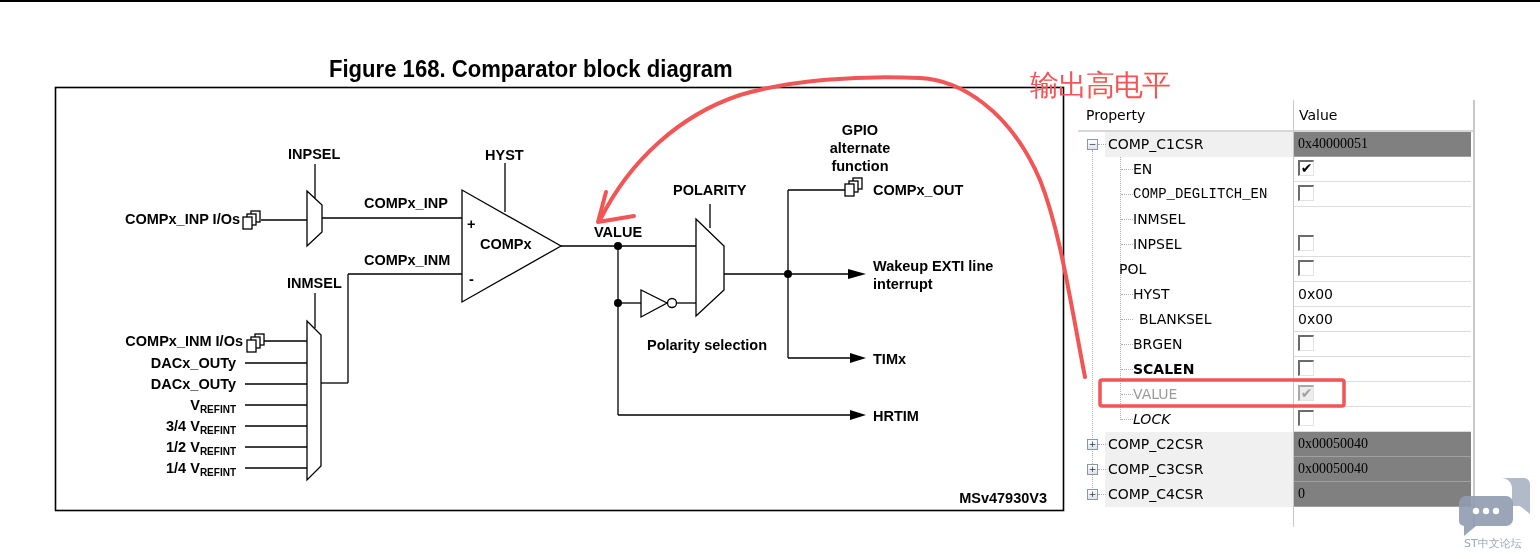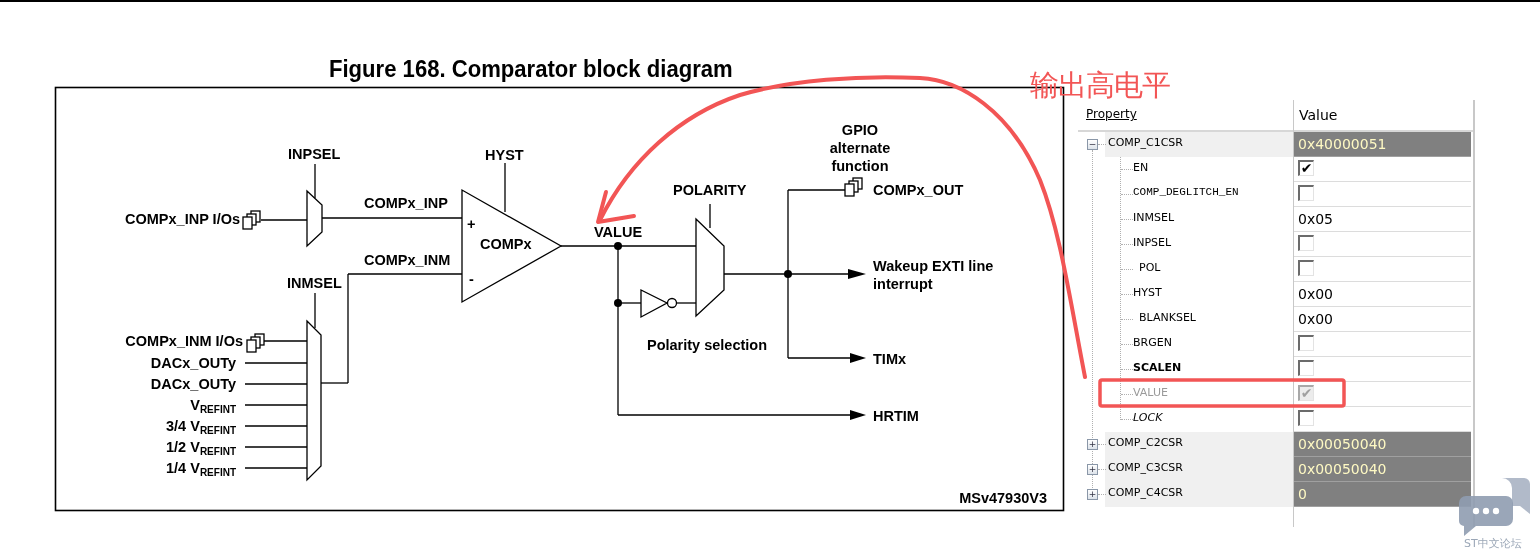"Property" .hdr .h-prop { font-size: 12px -> 14px; text-decoration: underline -> none }
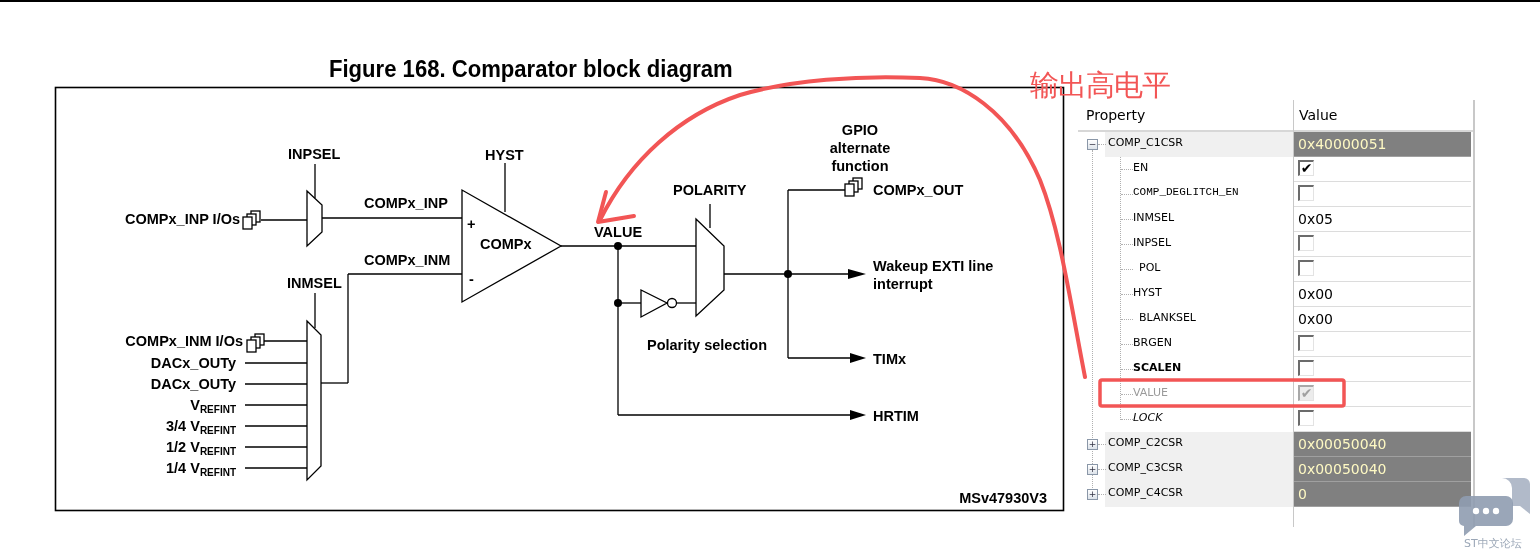"COMP_C1CSR" .row .name { font-size: 11px -> 14px }
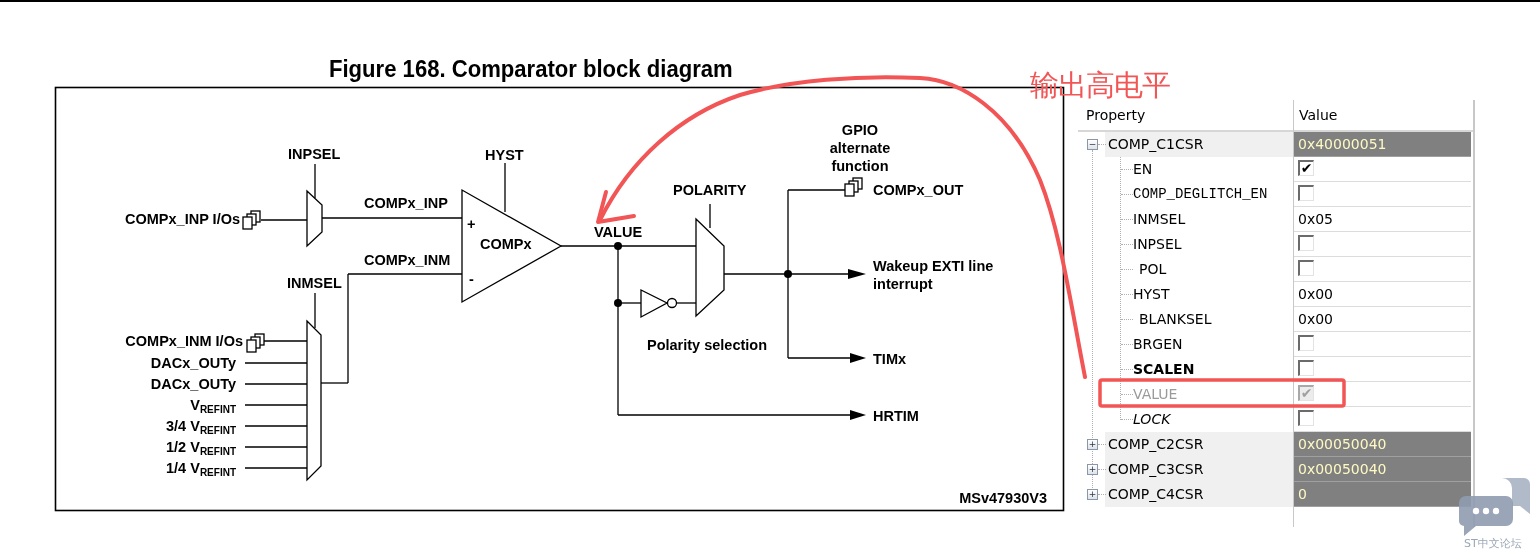"0x40000051" .row.group .val span { color: #fef9c3 -> #000000; font-family: none -> Liberation Serif, serif }
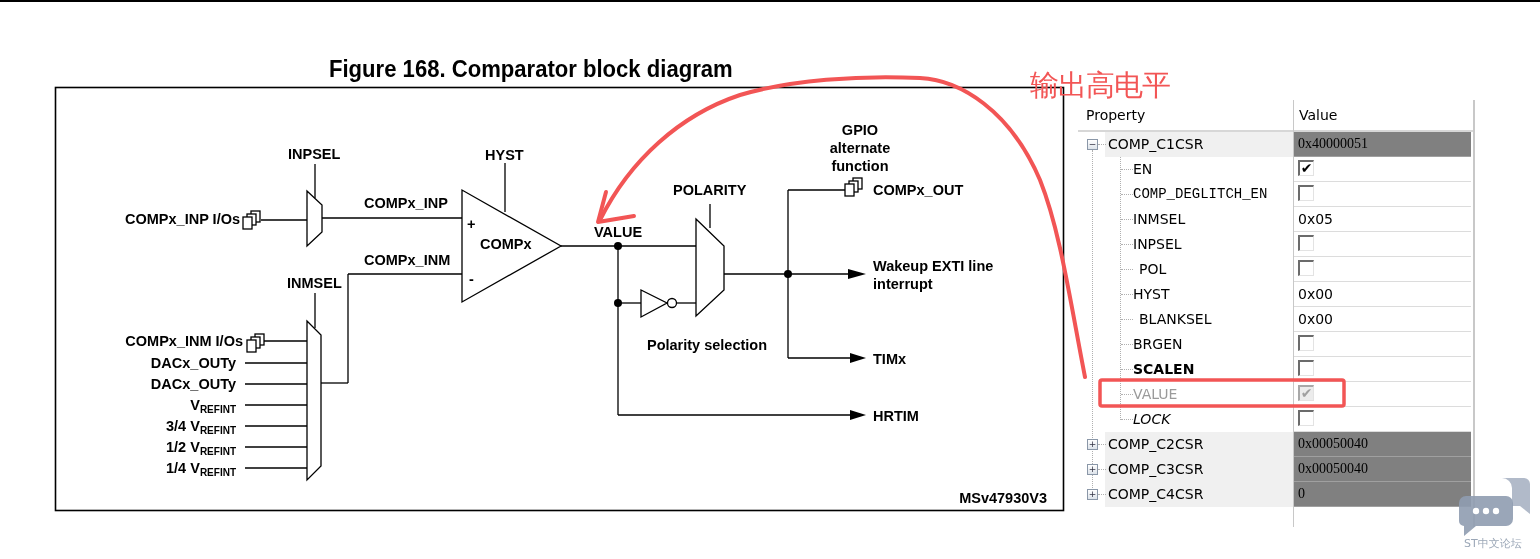"0x05" div.val { html: <div> <span>0x05</span> </div> -> none }
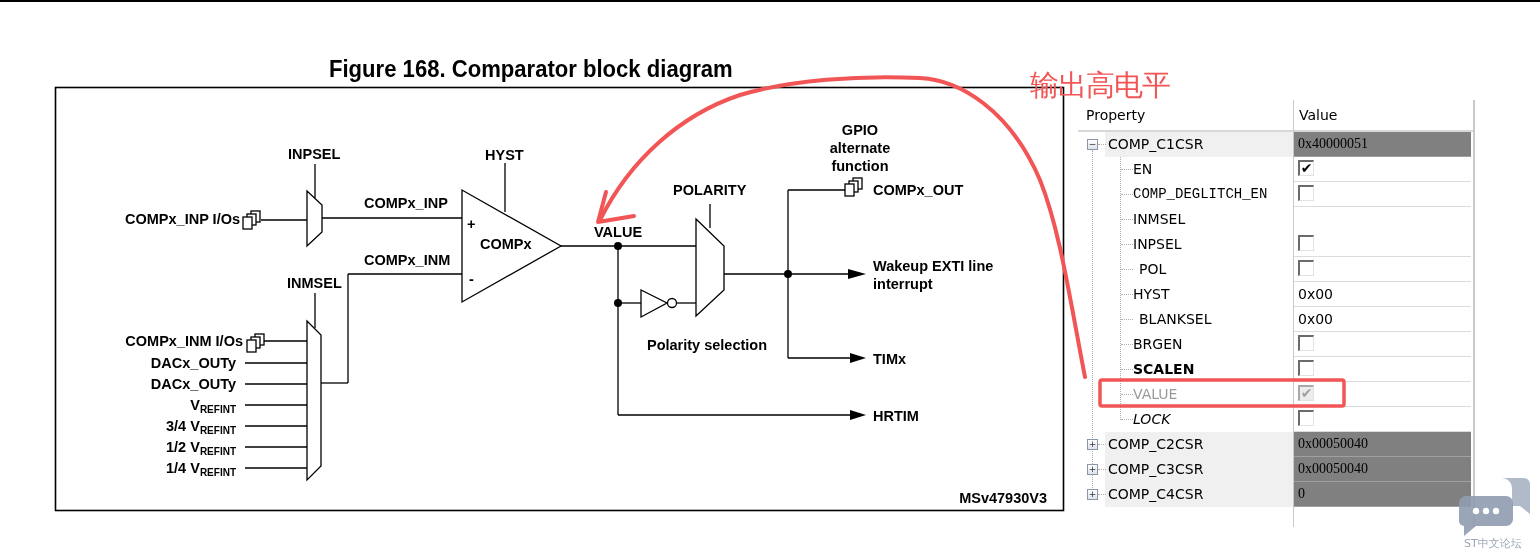"POL" span.name { left: 61px -> 41px }
